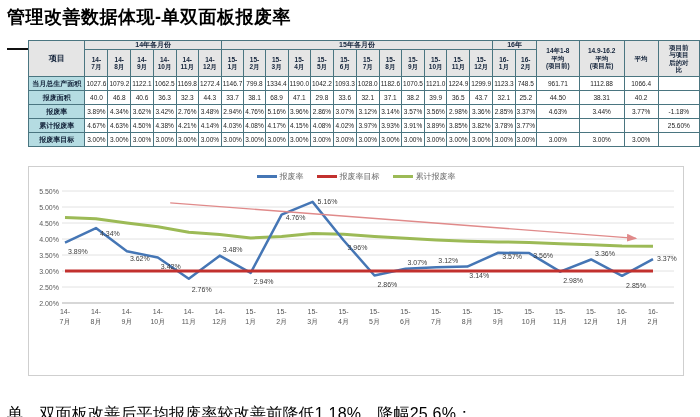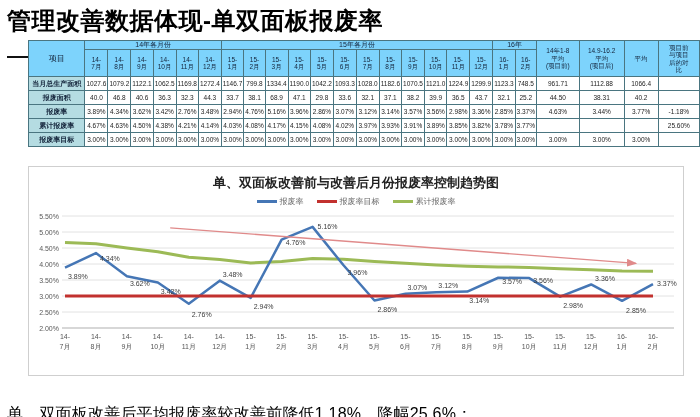"管理改善数据体现-单双面板报废率" #page-title { font-size: 24px -> 18px }
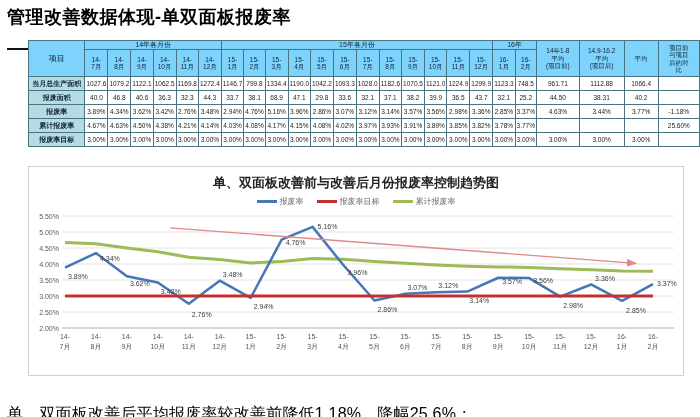"项目" #data-table thead th { background: #7dd3fc -> #e5e5e5; font-weight: 400 -> 700 }
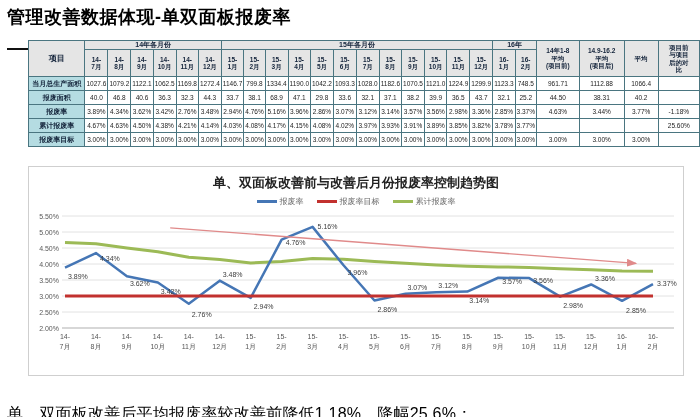"单、双面板改善前与改善后月份报废率控制趋势图" div { html: <div>单、双面板改善前与改善后月份报废率控制趋势图</div> -> none }
